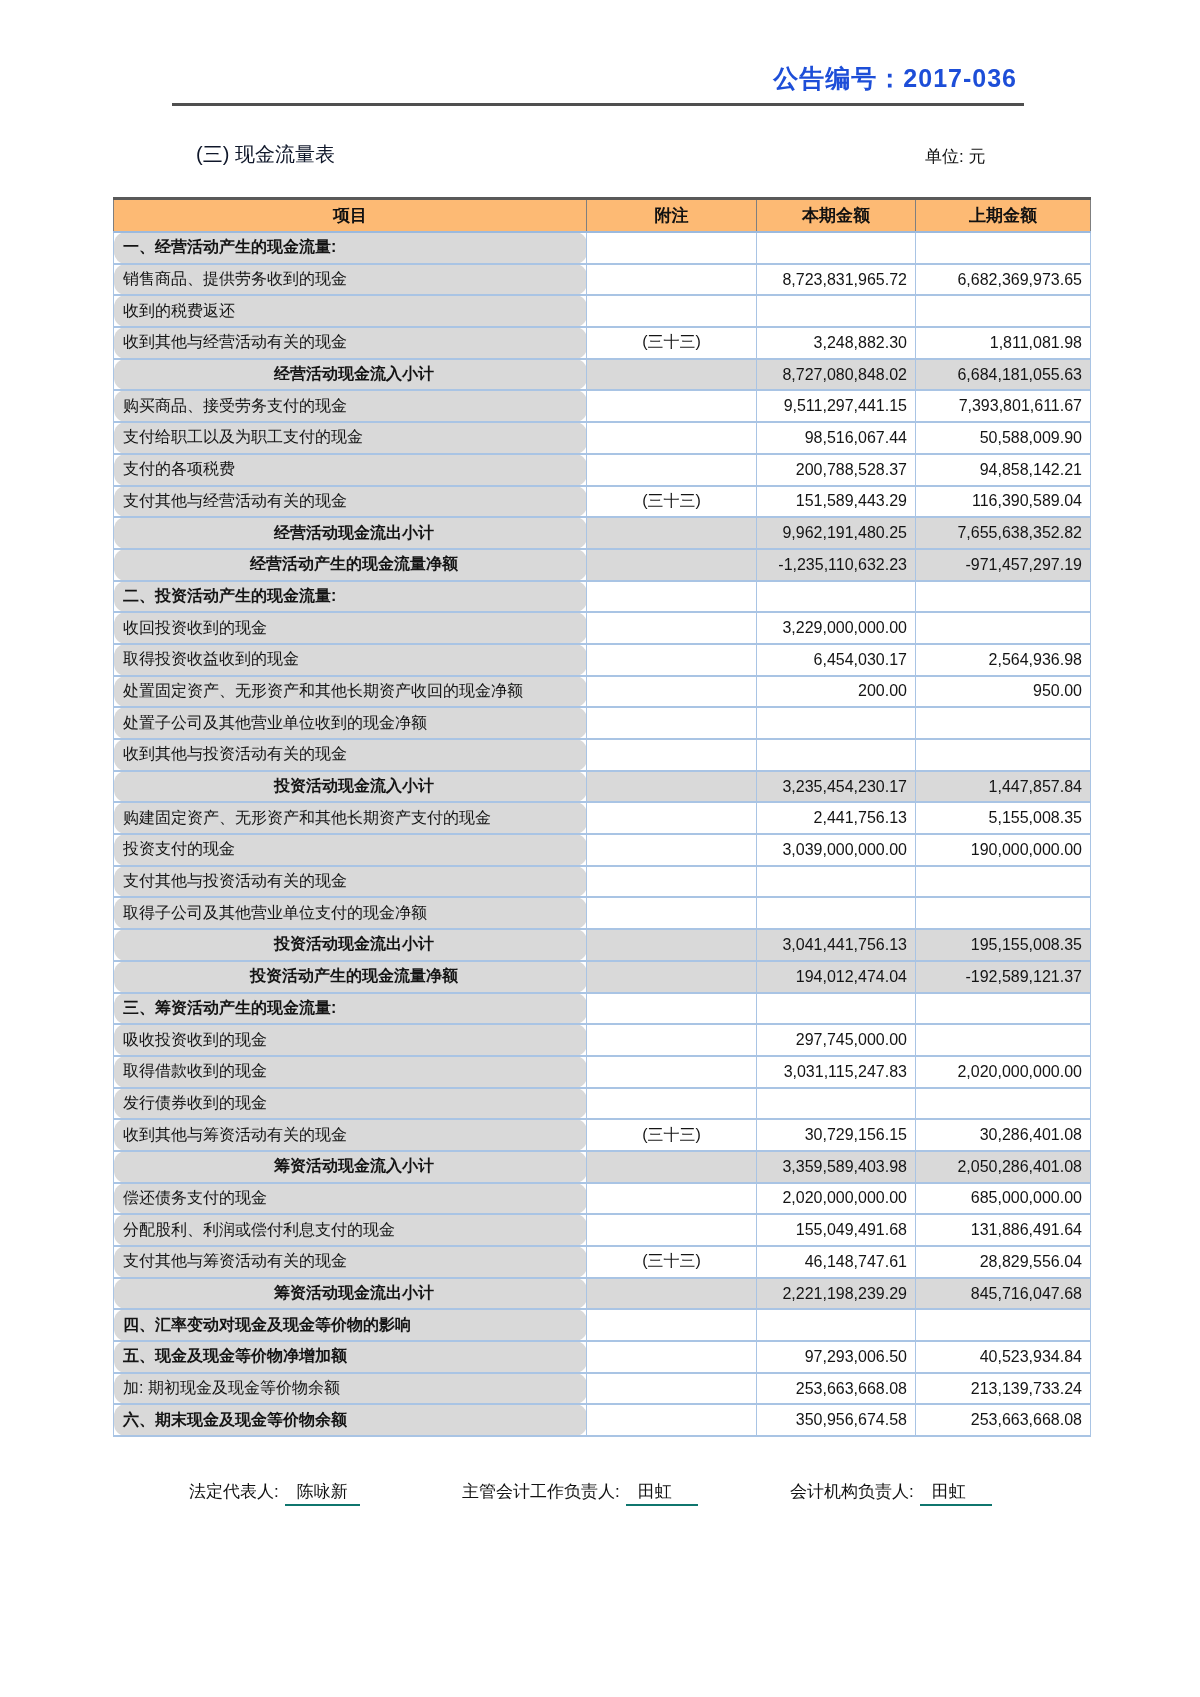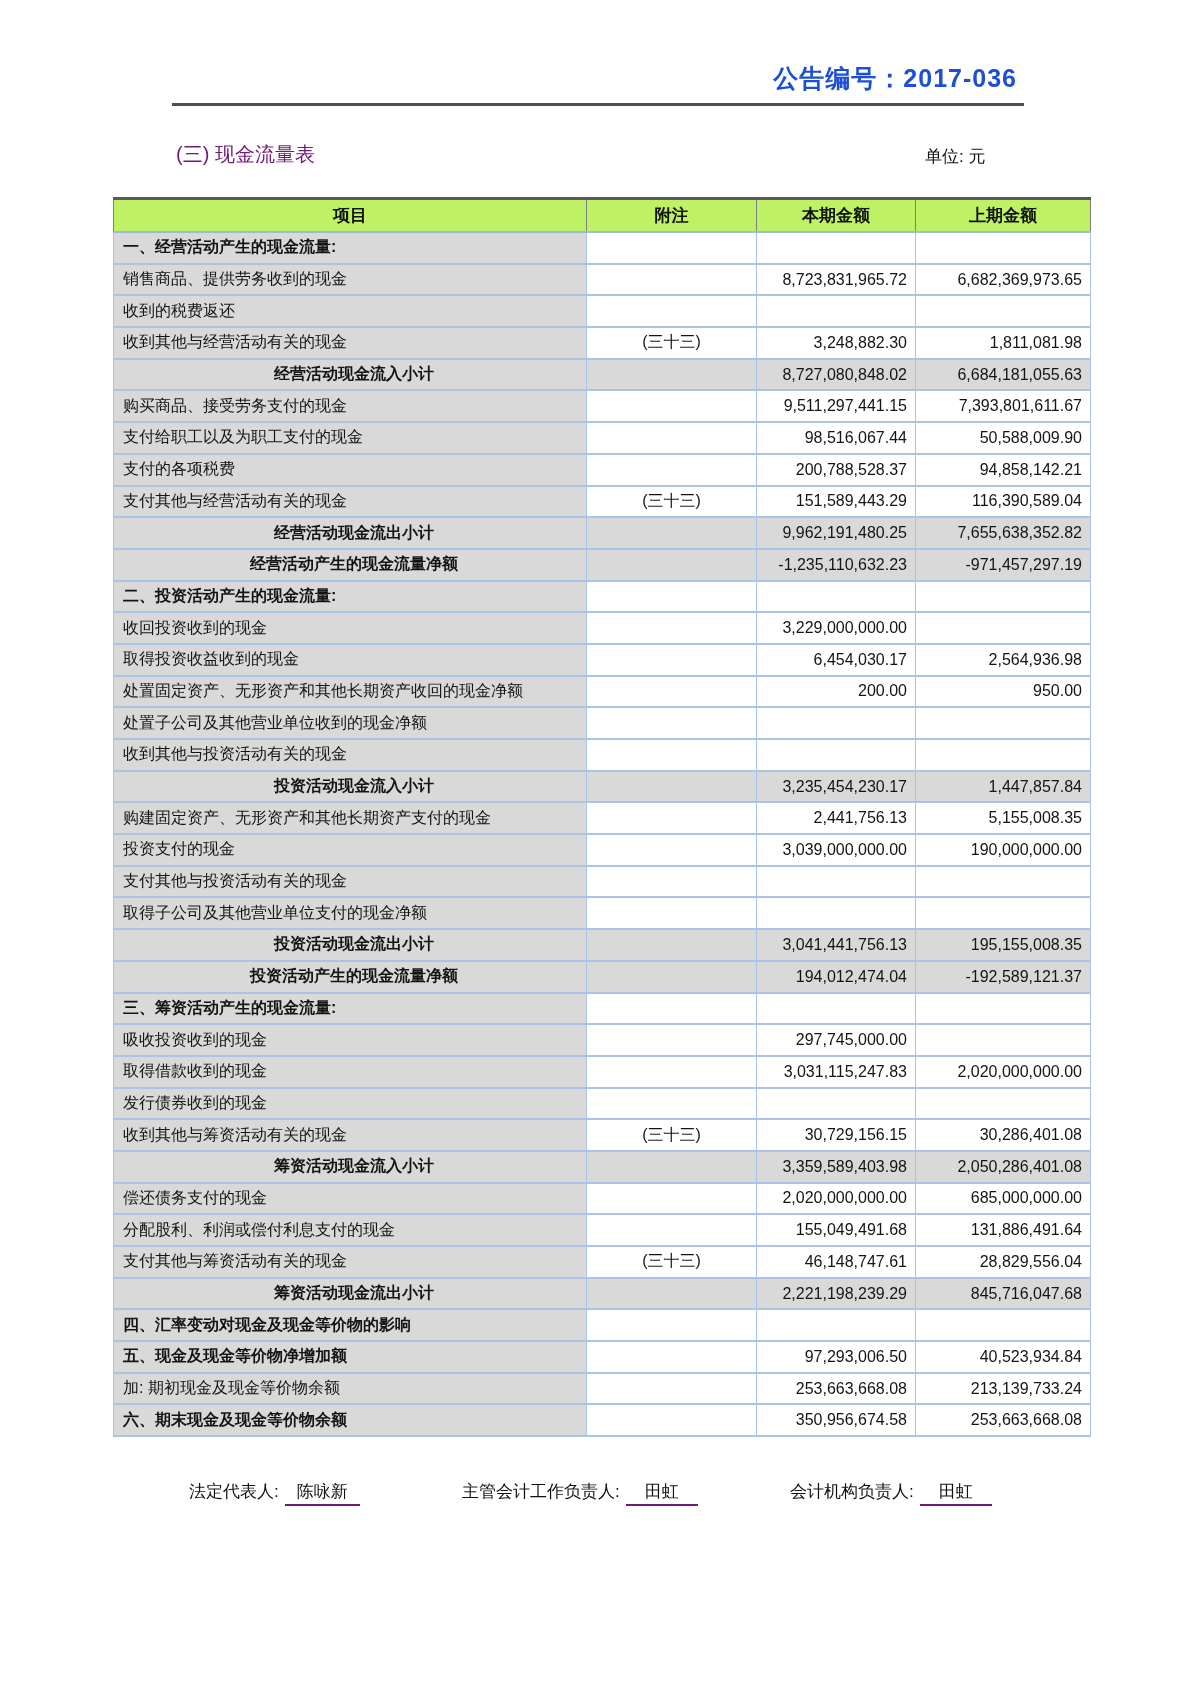"(三) 现金流量表" .page-title { color: #701a75 -> #0f172a; left: 63px -> 83px }
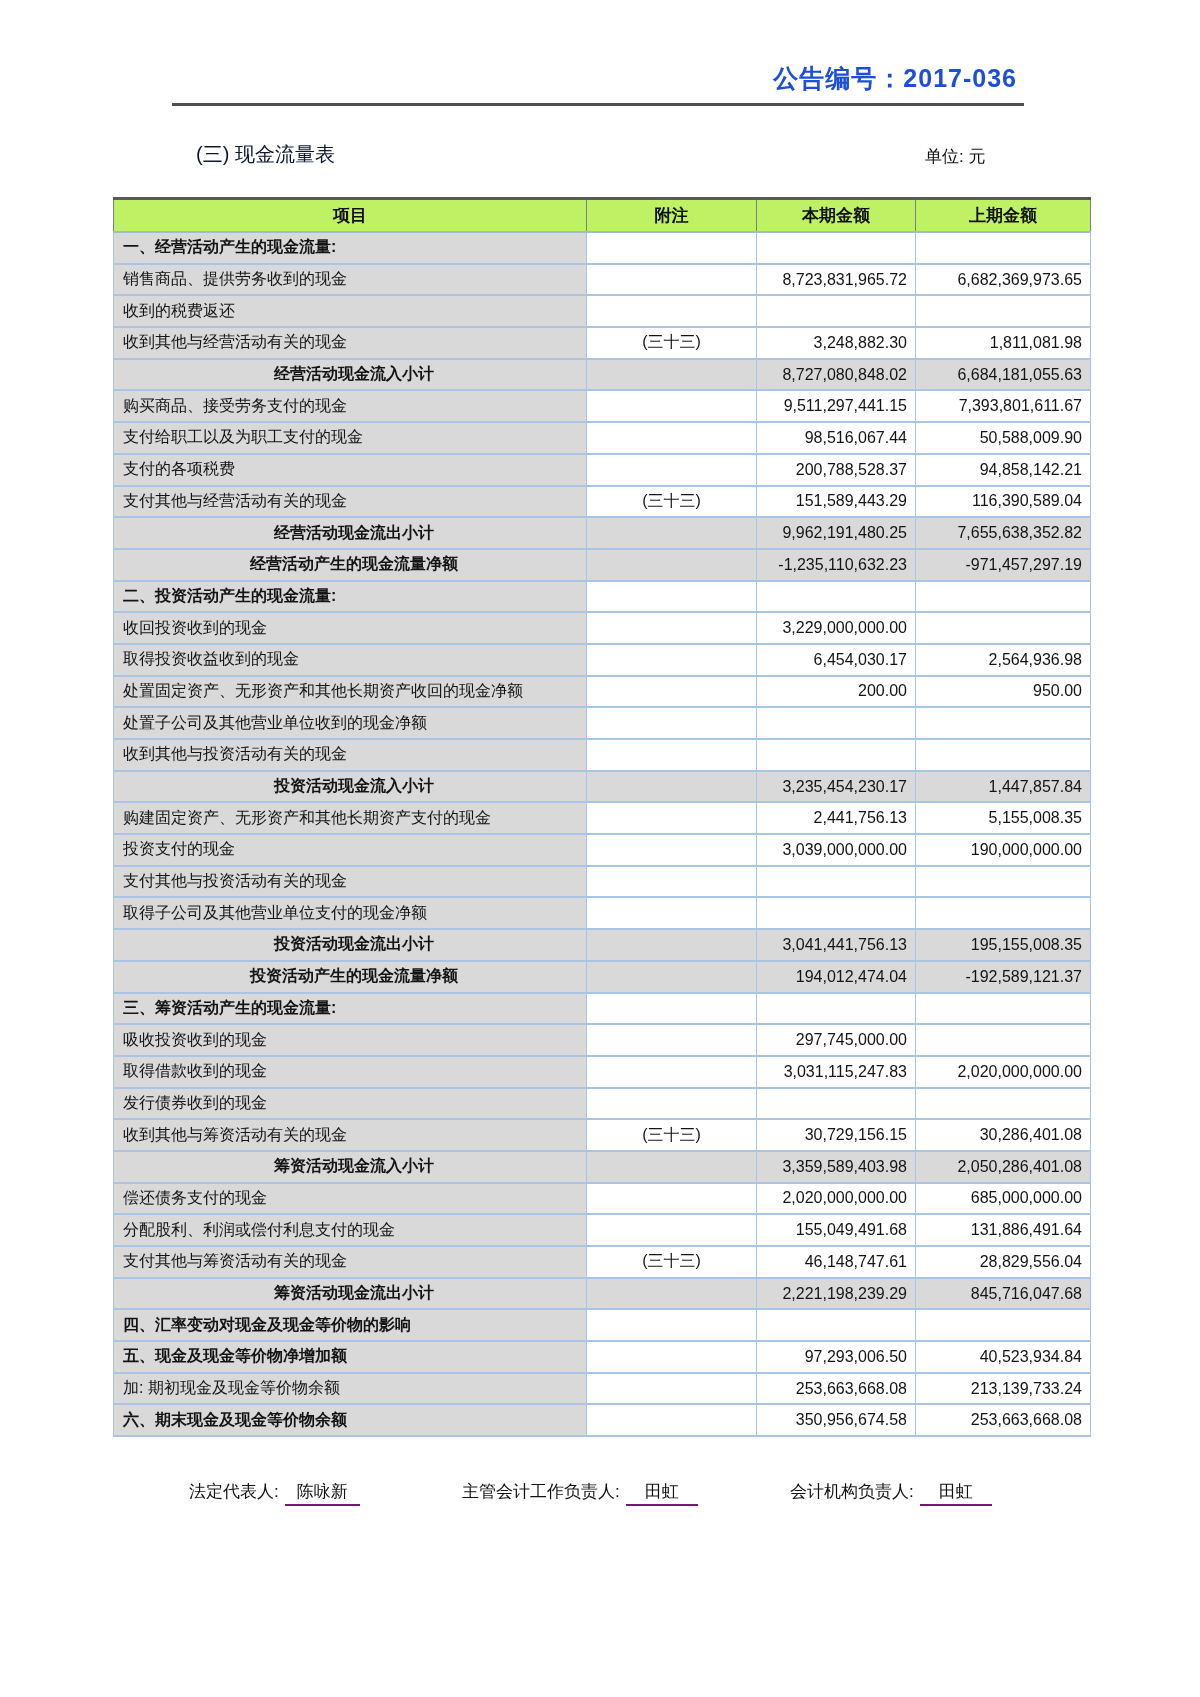"项目" .cashflow th { background: #bef264 -> #fdba74 }
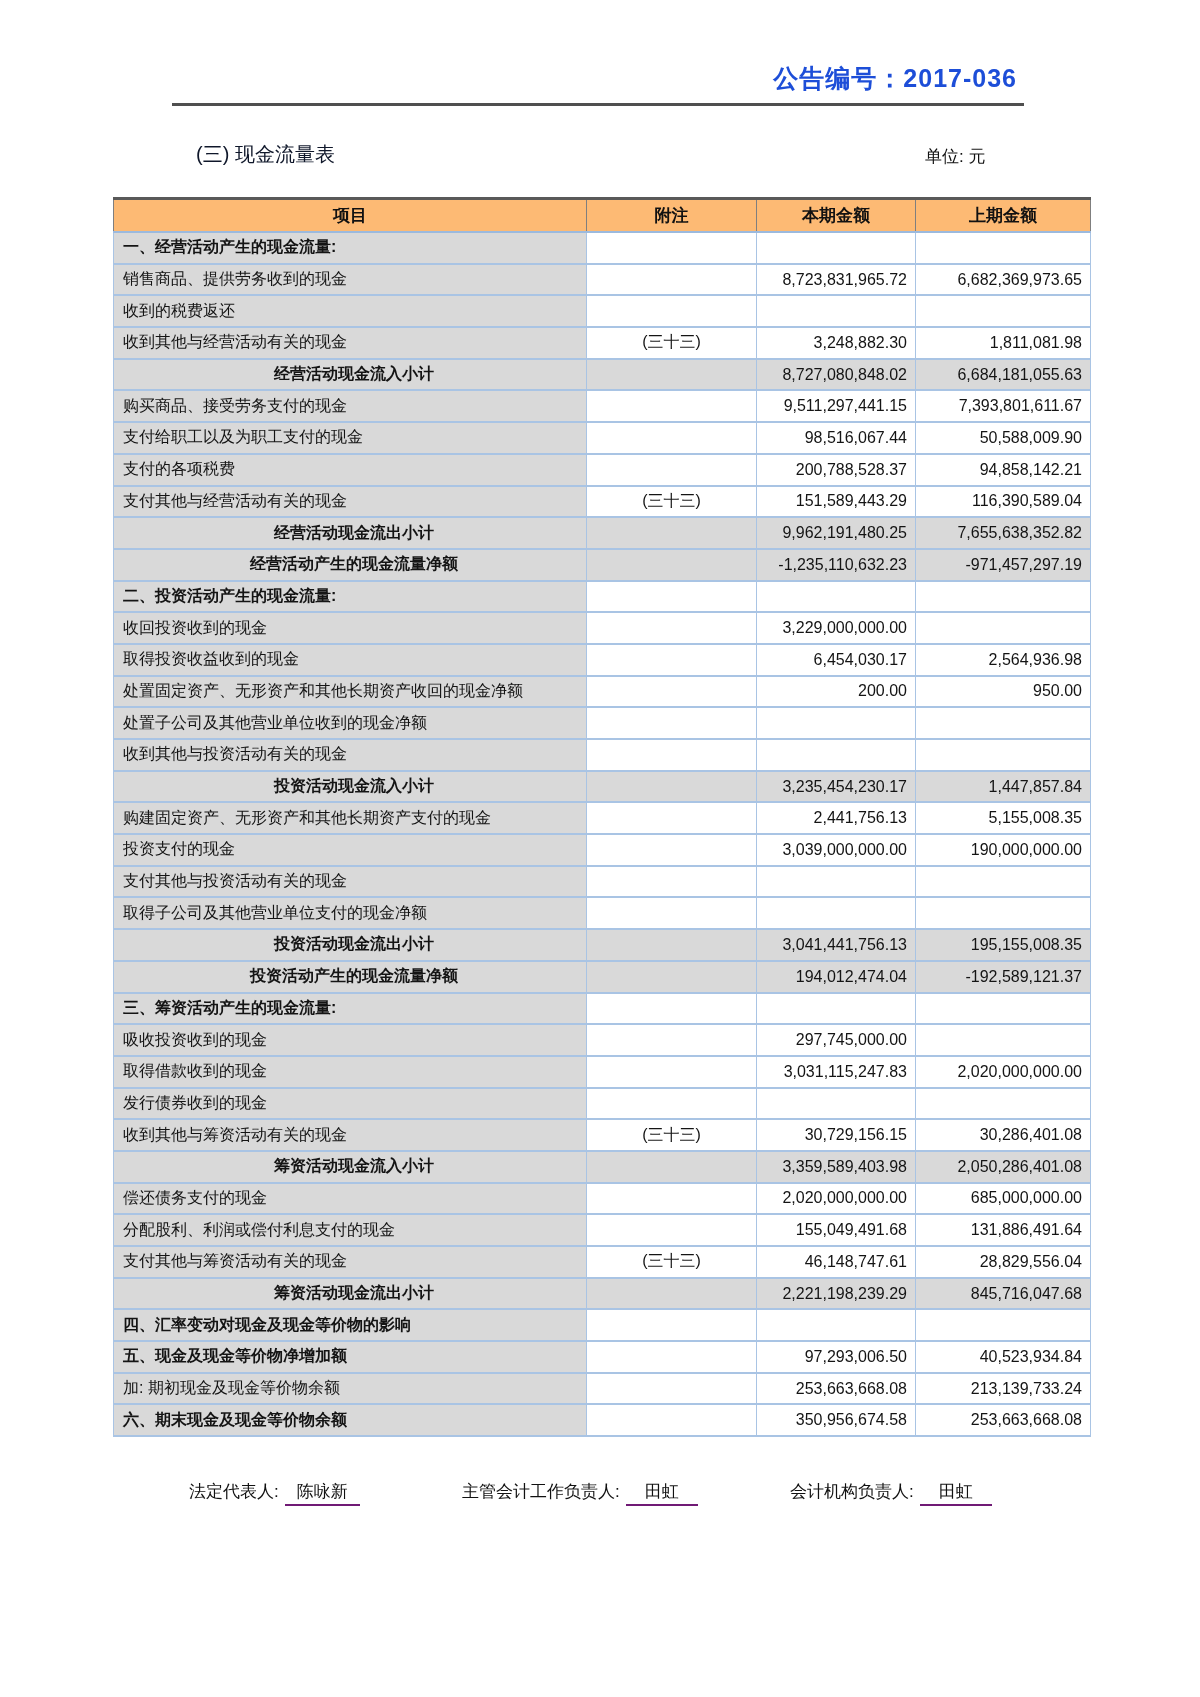"一、经营活动产生的现金流量:" .cashflow td.col-label { border-radius: none -> 12px }
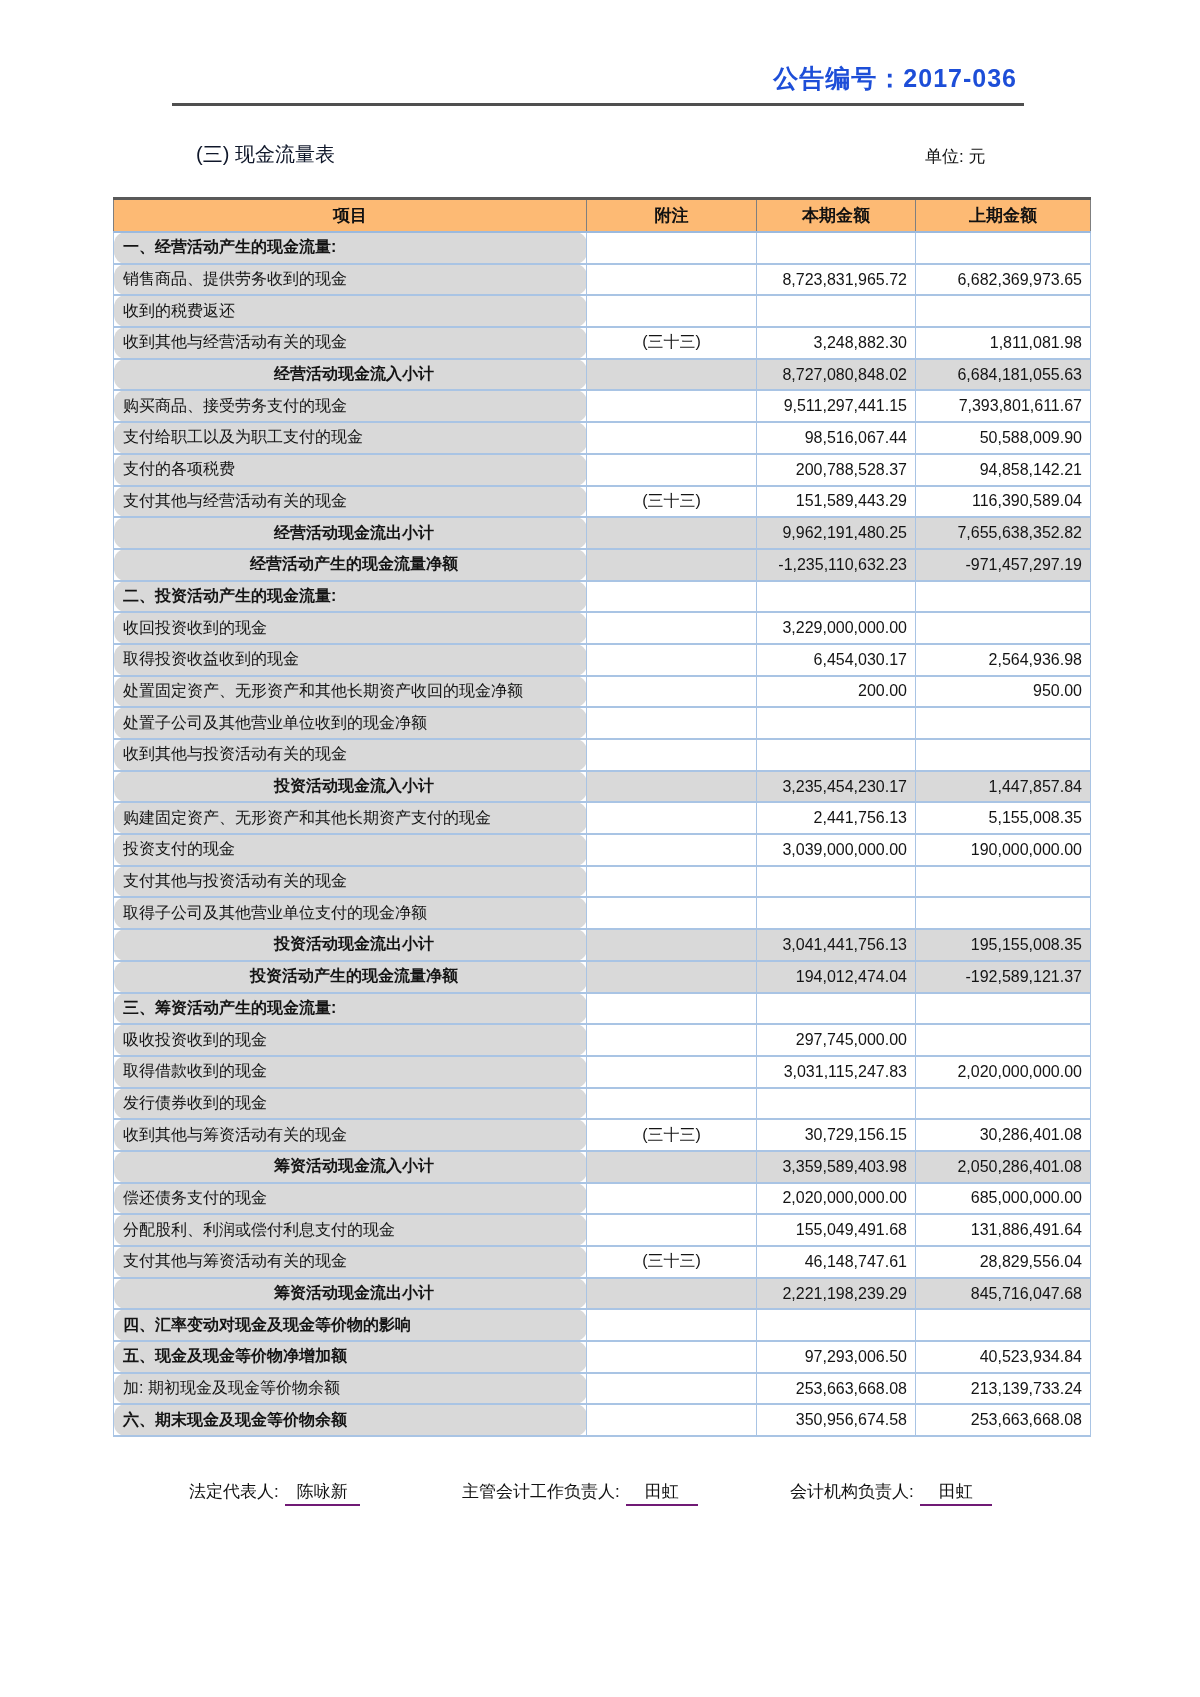"陈咏新" .sig-name { border-bottom: 2px solid #701a75 -> 2px solid #0f766e; text-align: center -> left }
